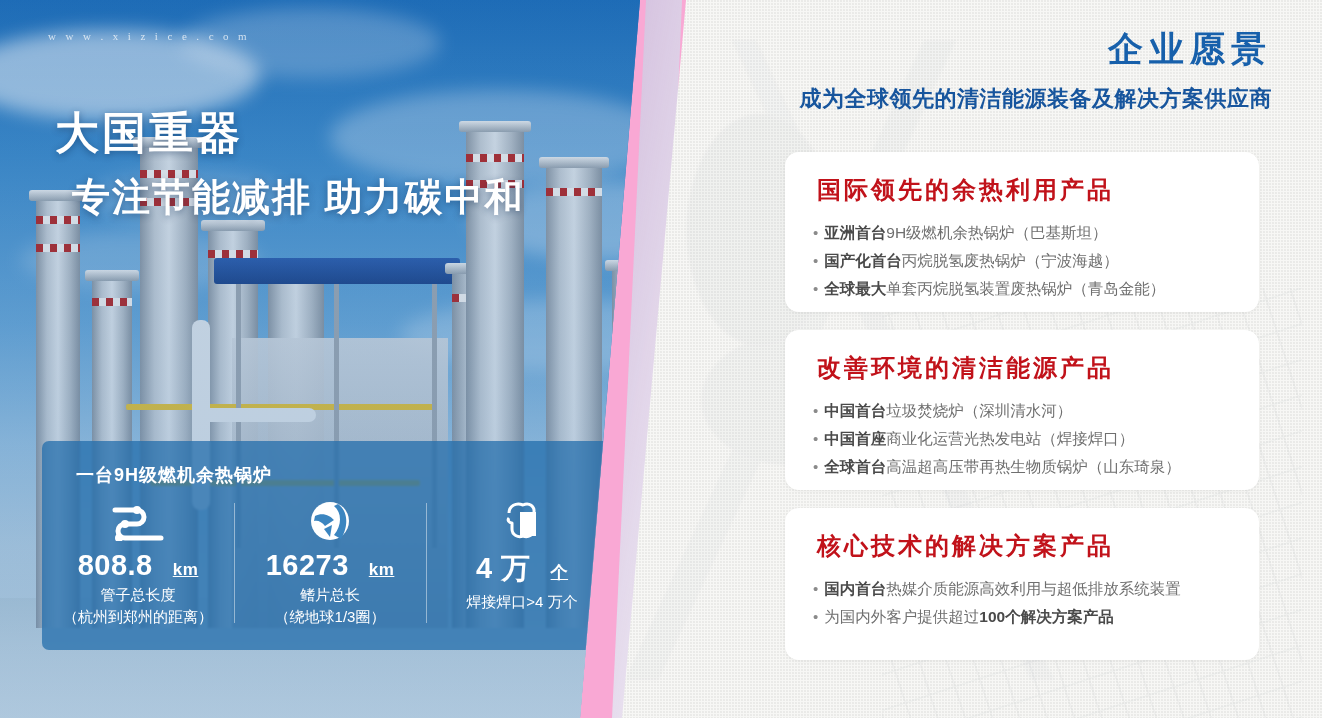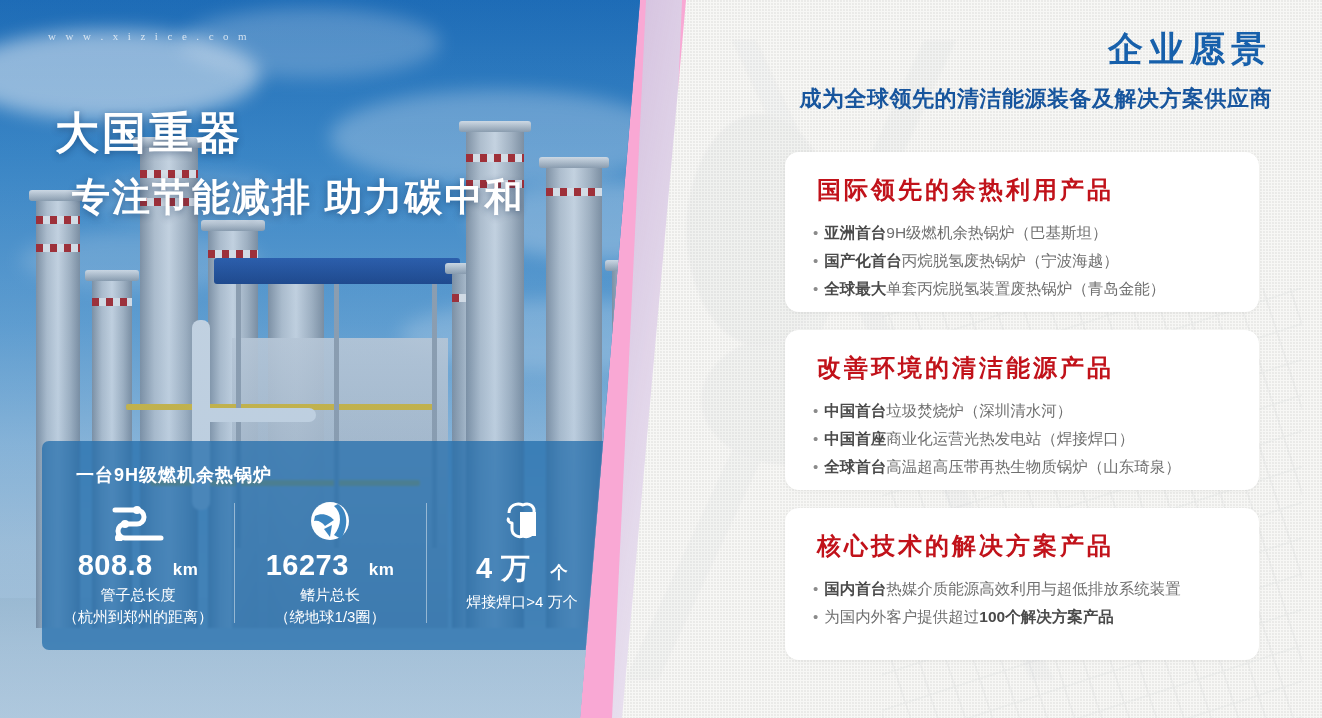"km" .stat-value .u { text-decoration: none -> underline }
